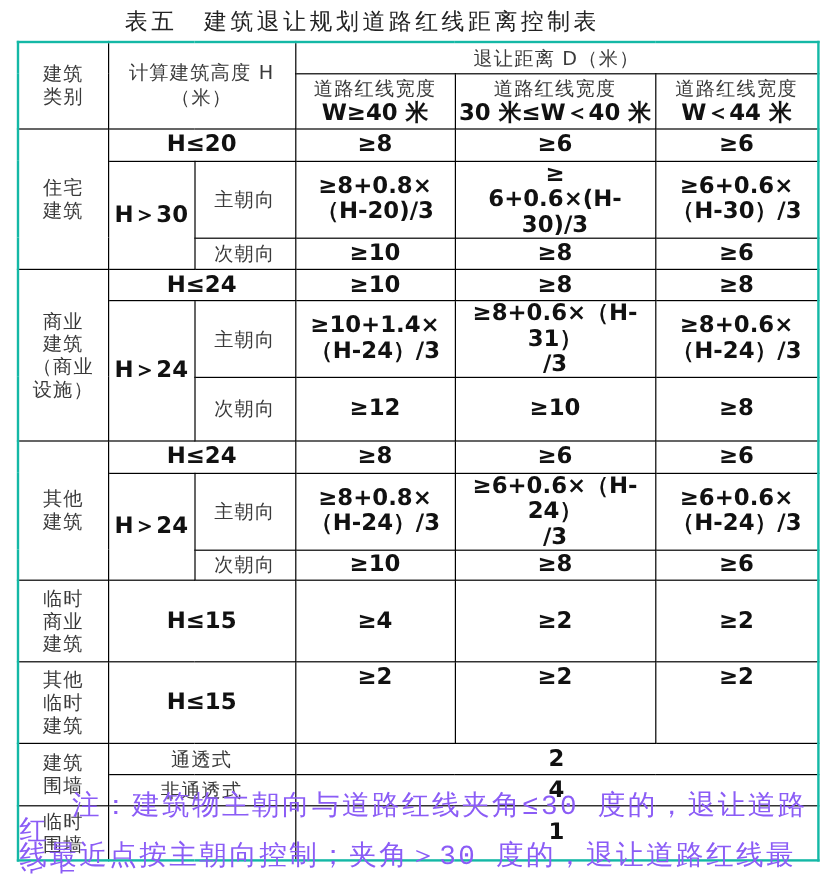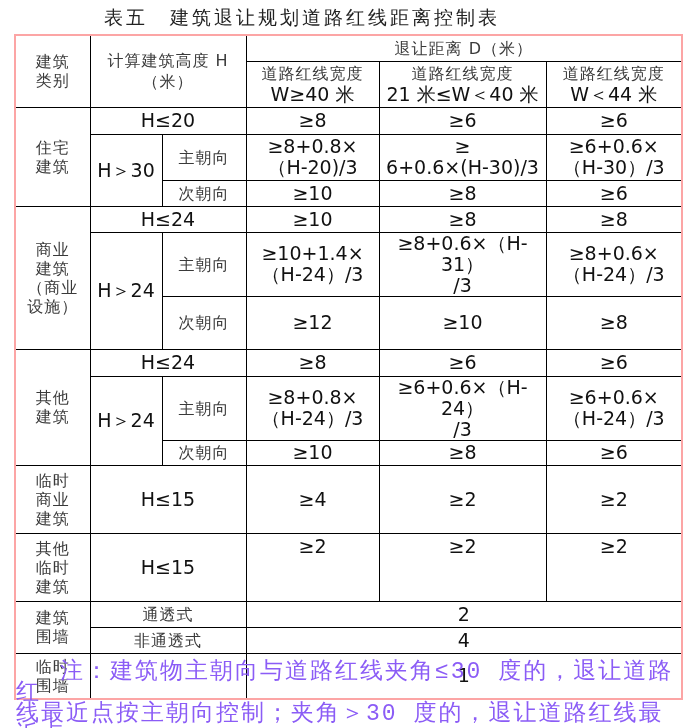"建筑" table { border: 2px solid #fca5a5 -> 2px solid #14b8a6 }
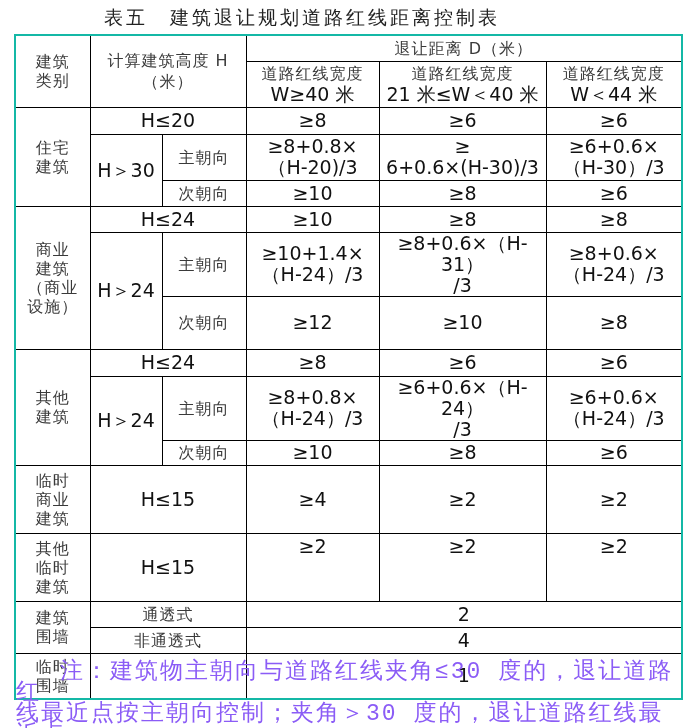"W≥40 米" .num { font-weight: none -> bold }
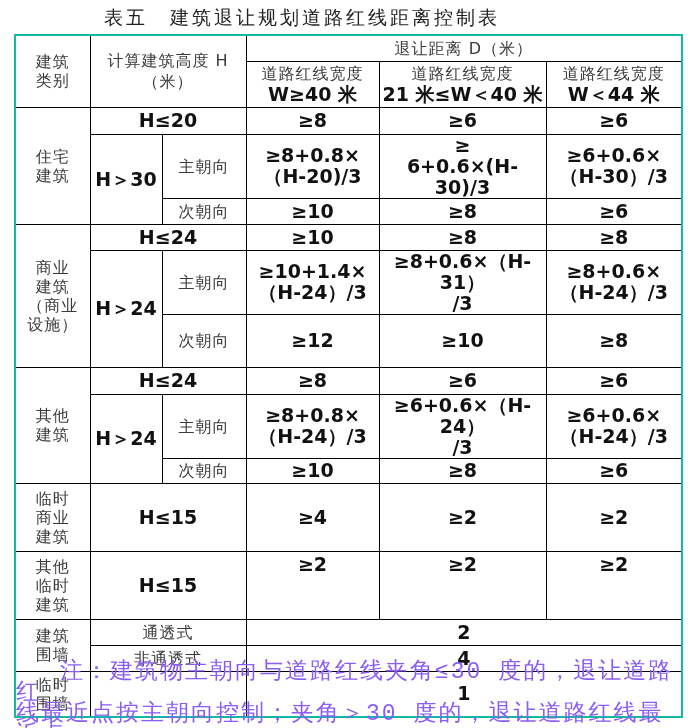"21 米≤W＜40 米" div.num { text: 21 -> 30 }
